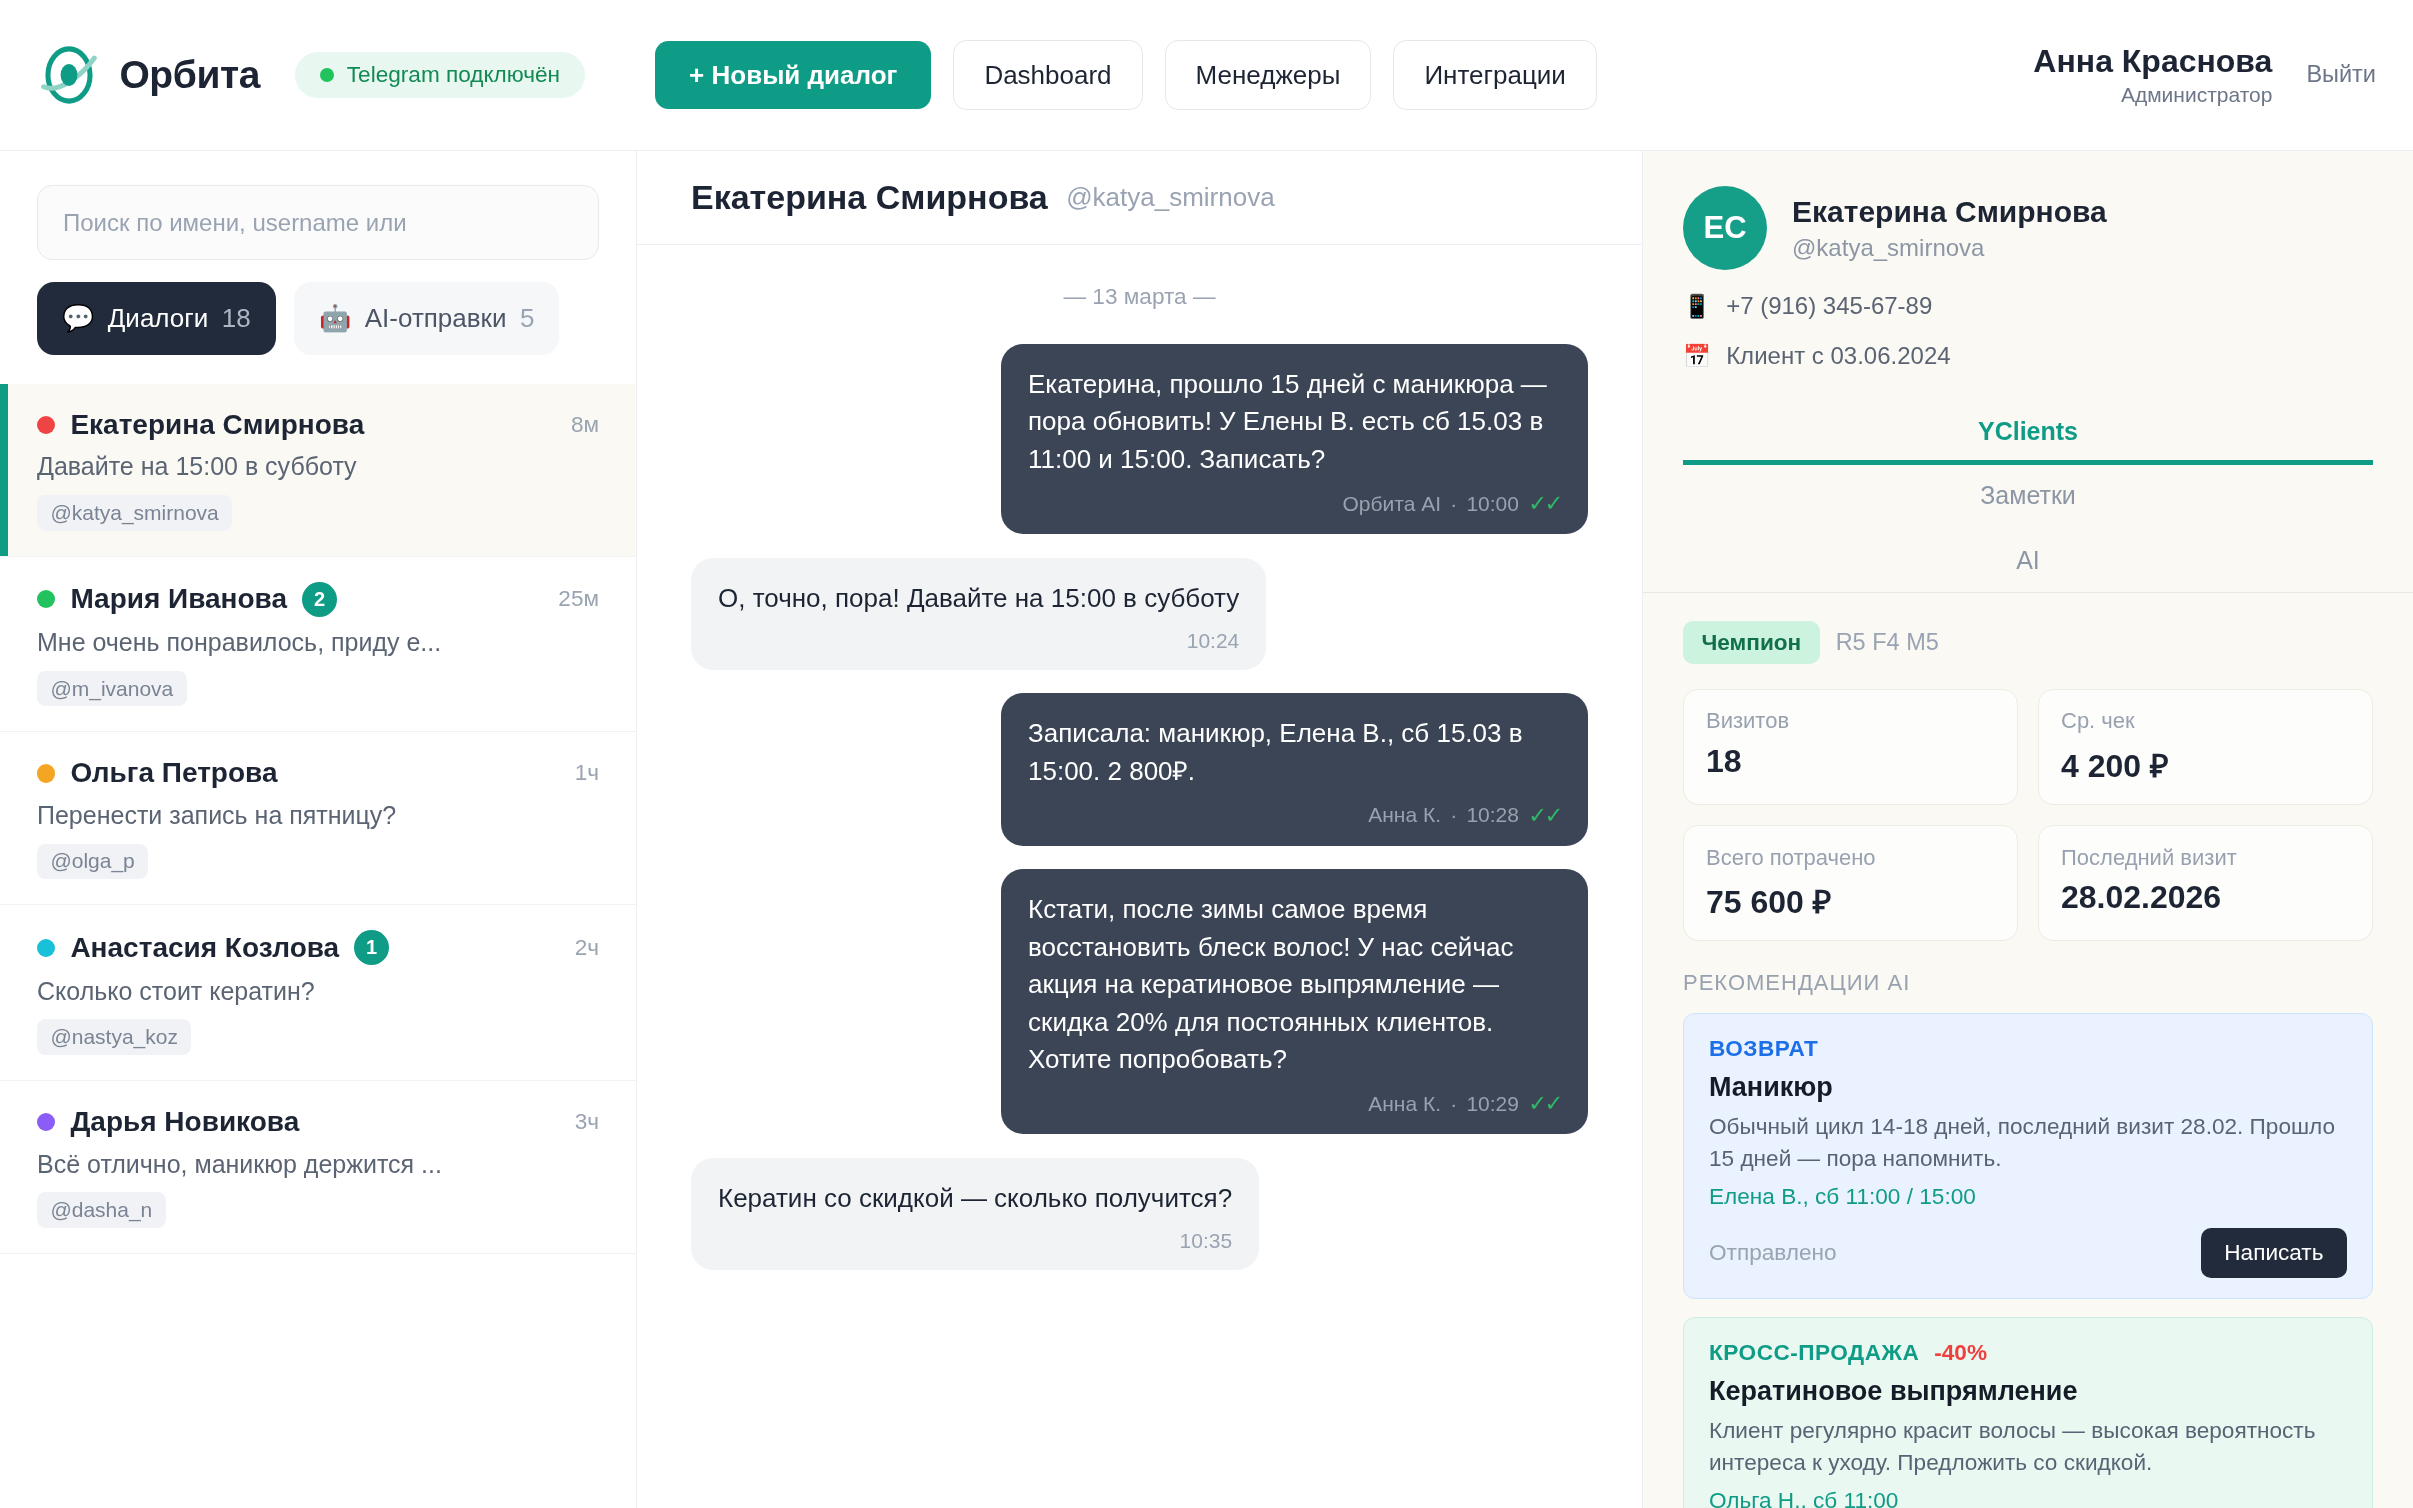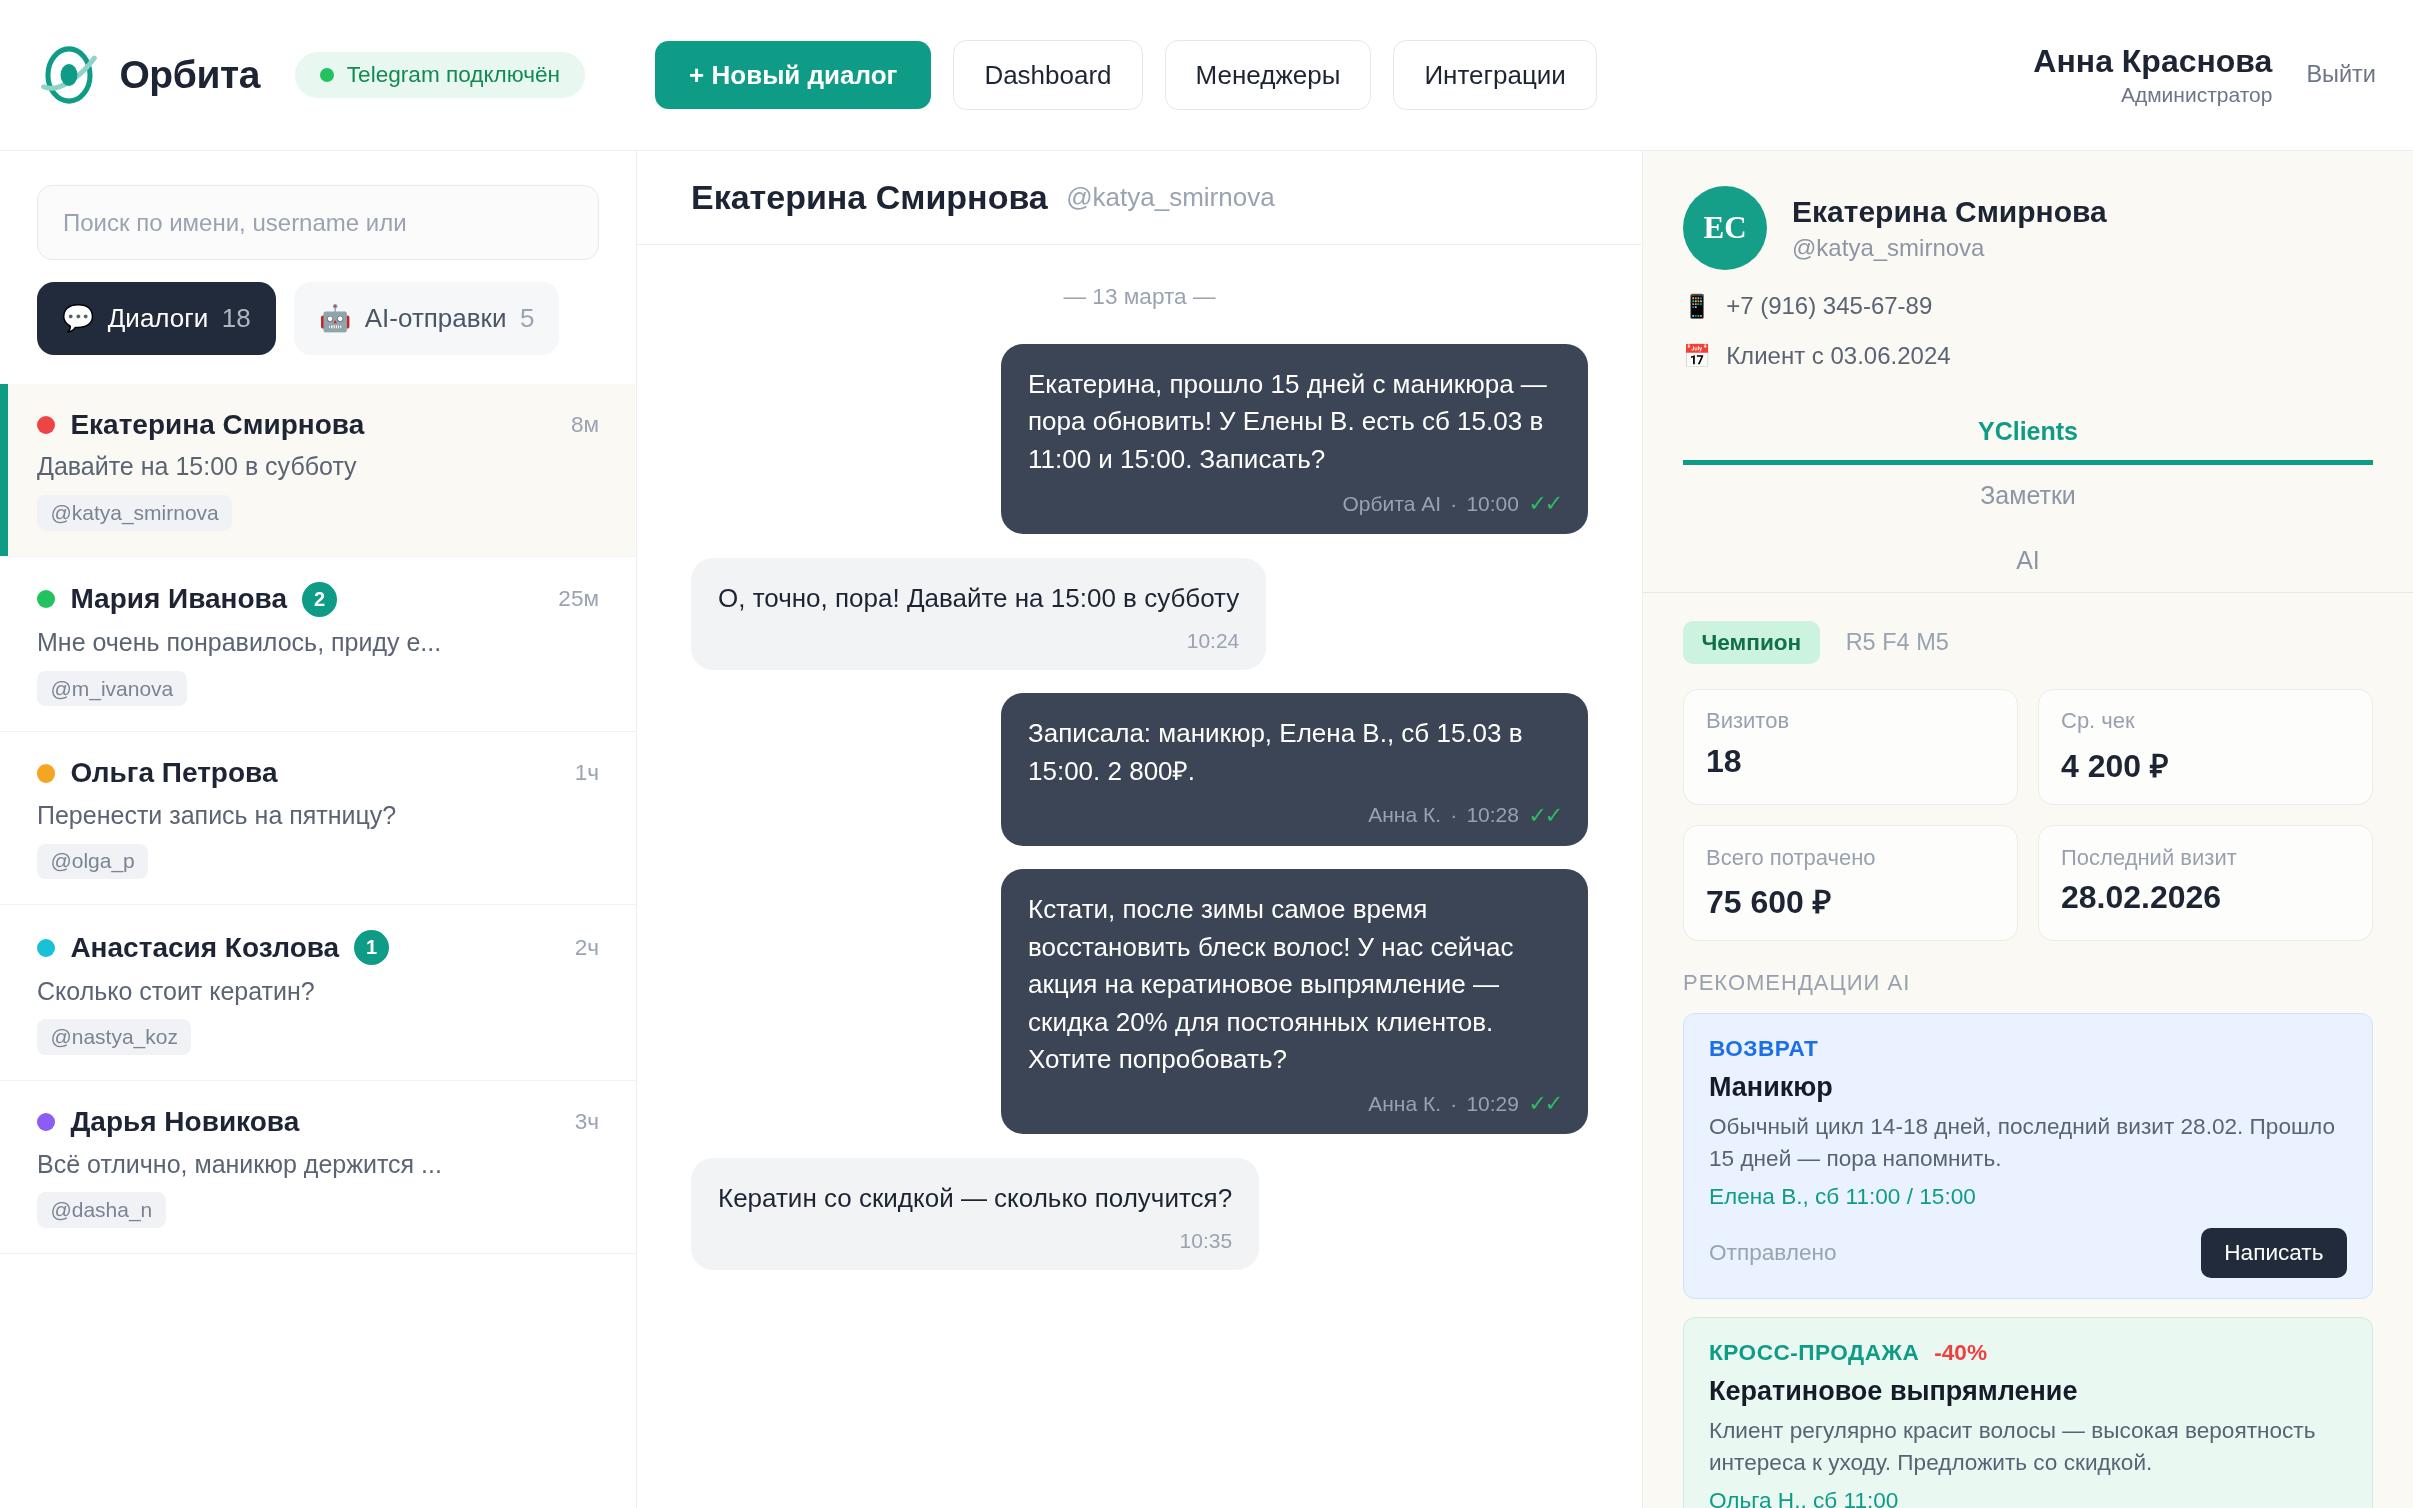"ЕС" .avatar { font-family: Liberation Serif, serif -> none }
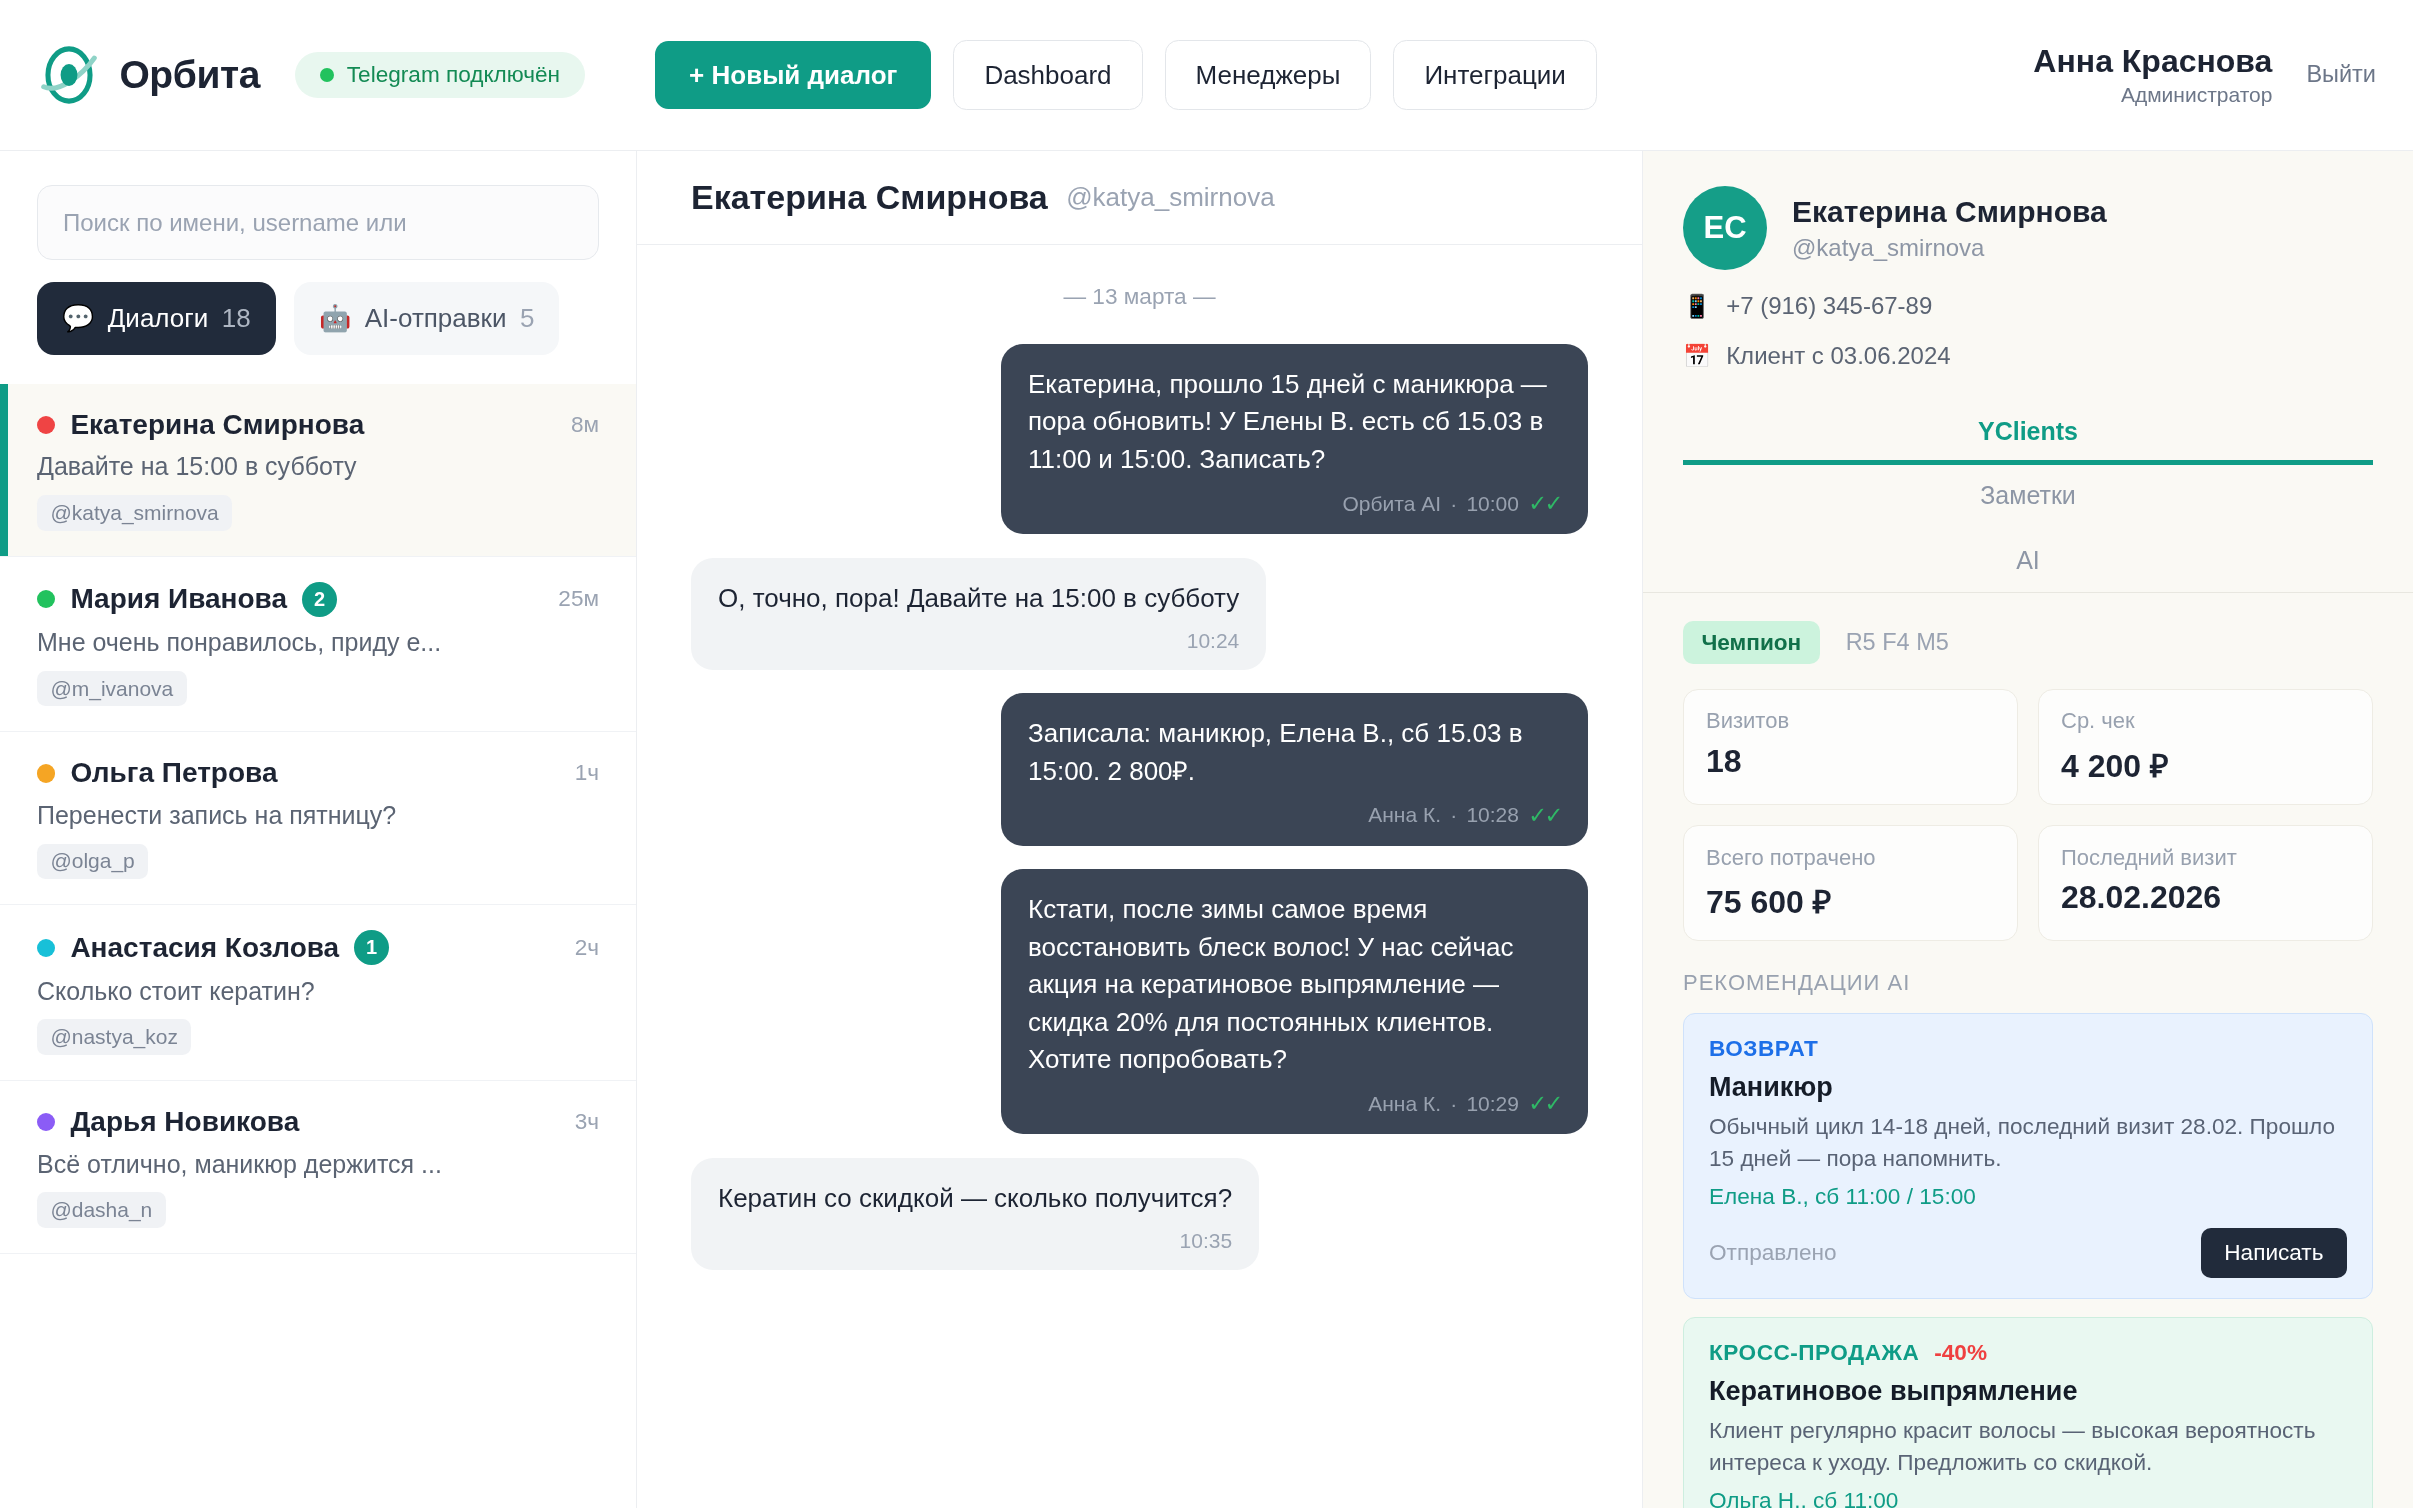"Чемпион" .chip-row { gap: 26px -> 16px }
